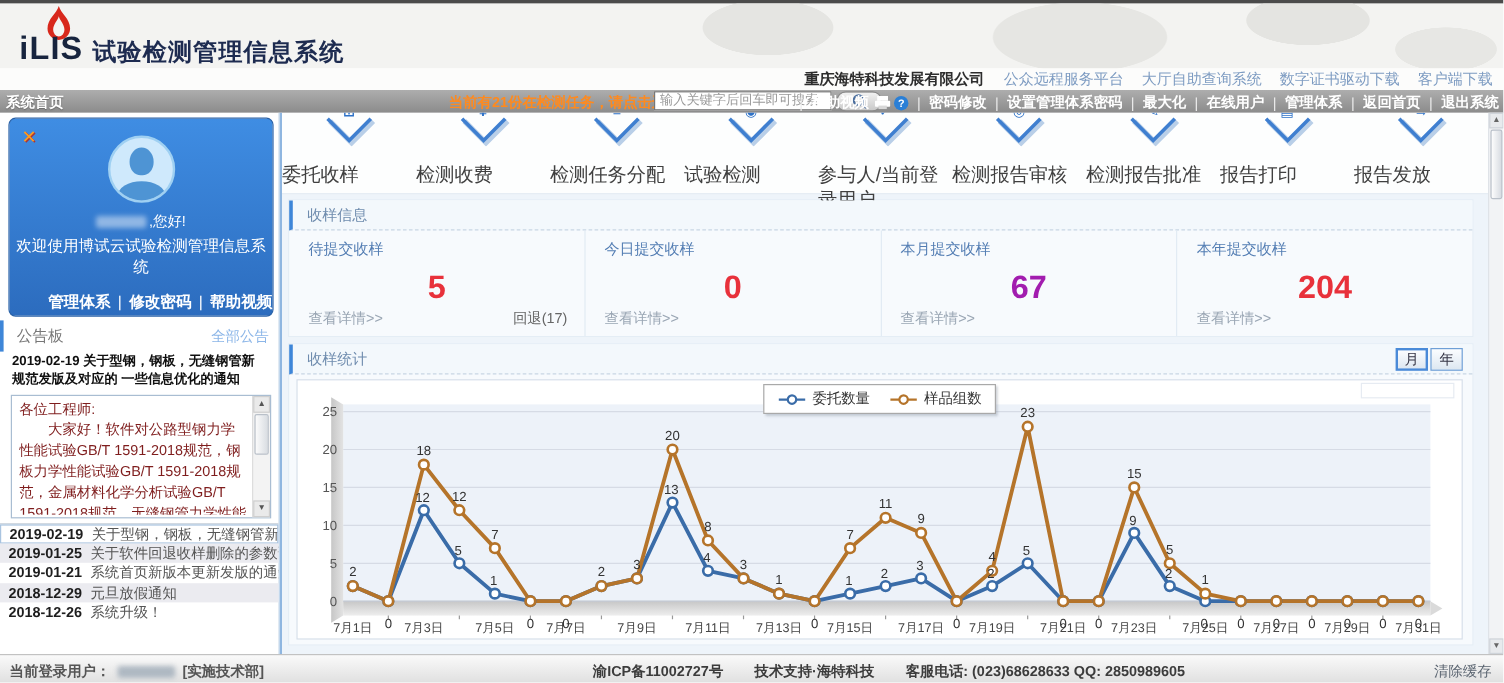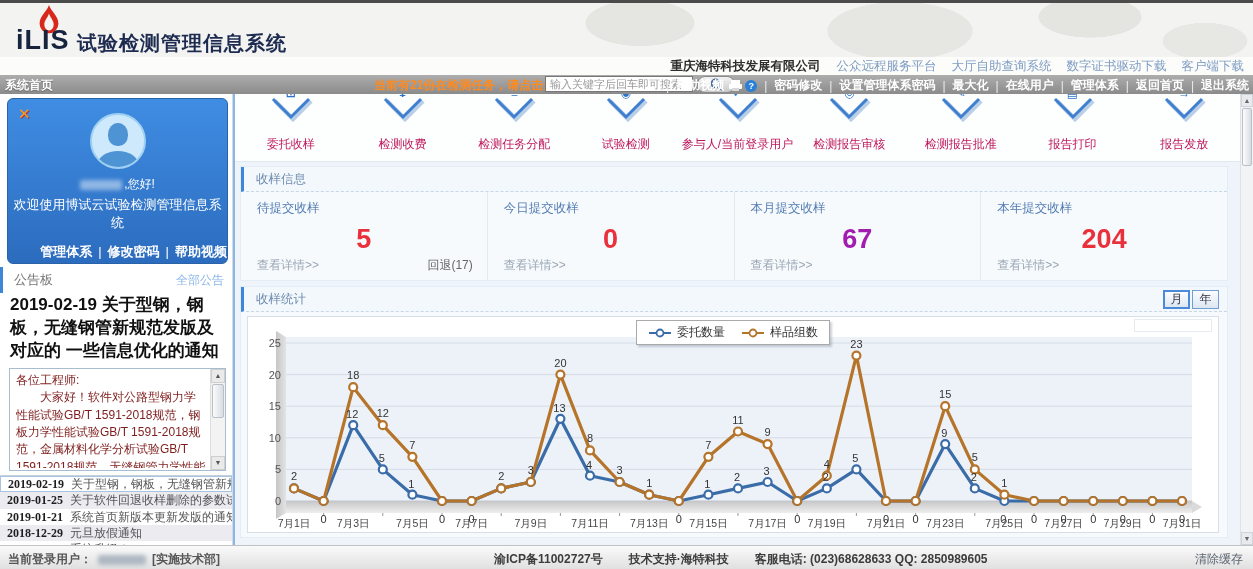"委托收样" .step-label { color: #be185d -> #404040; font-size: 12px -> 16px; text-align: center -> left }
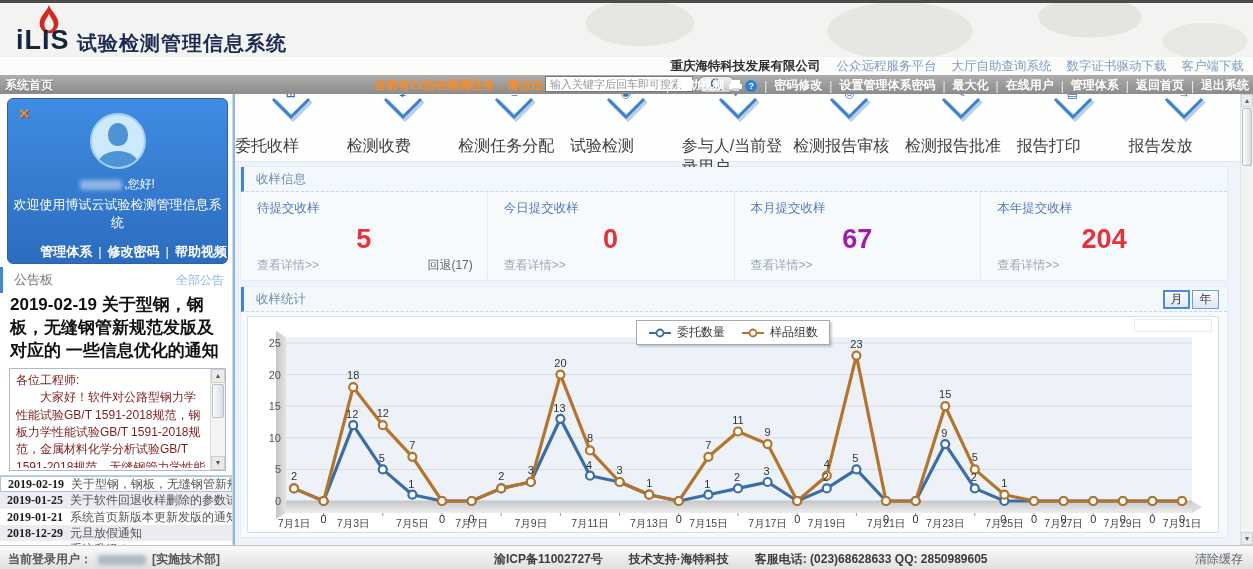"2019-02-19 关于型钢，钢板，无缝钢管新规范发版及对应的" .feat-title { font-size: 17px -> 11px }
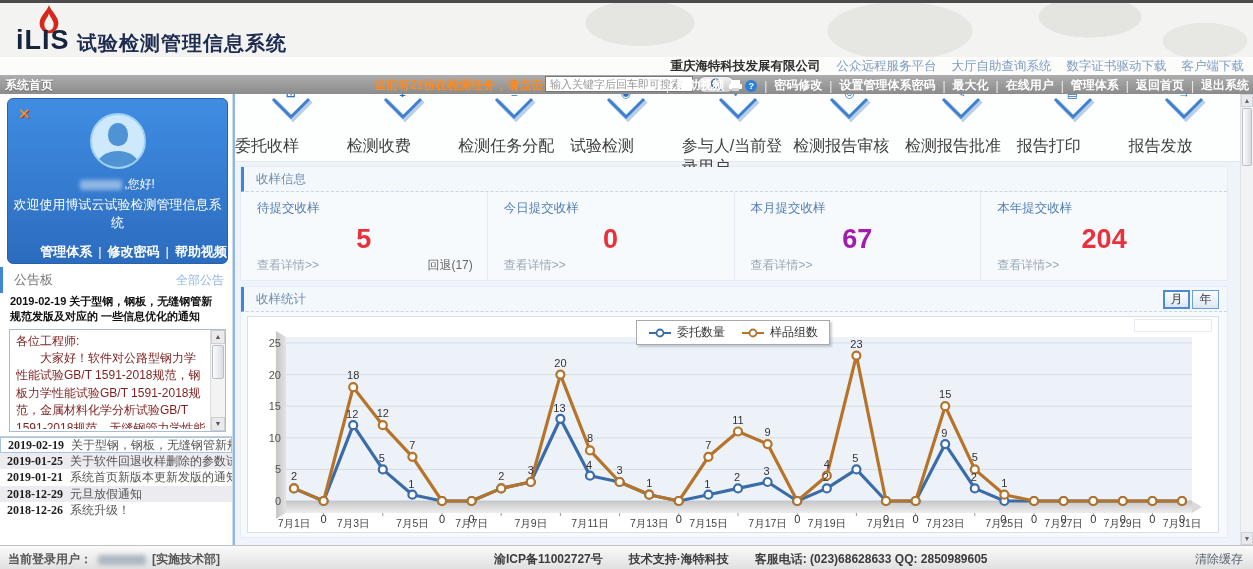"2019-02-19" .ann-date { font-family: Liberation Serif, serif -> none }
